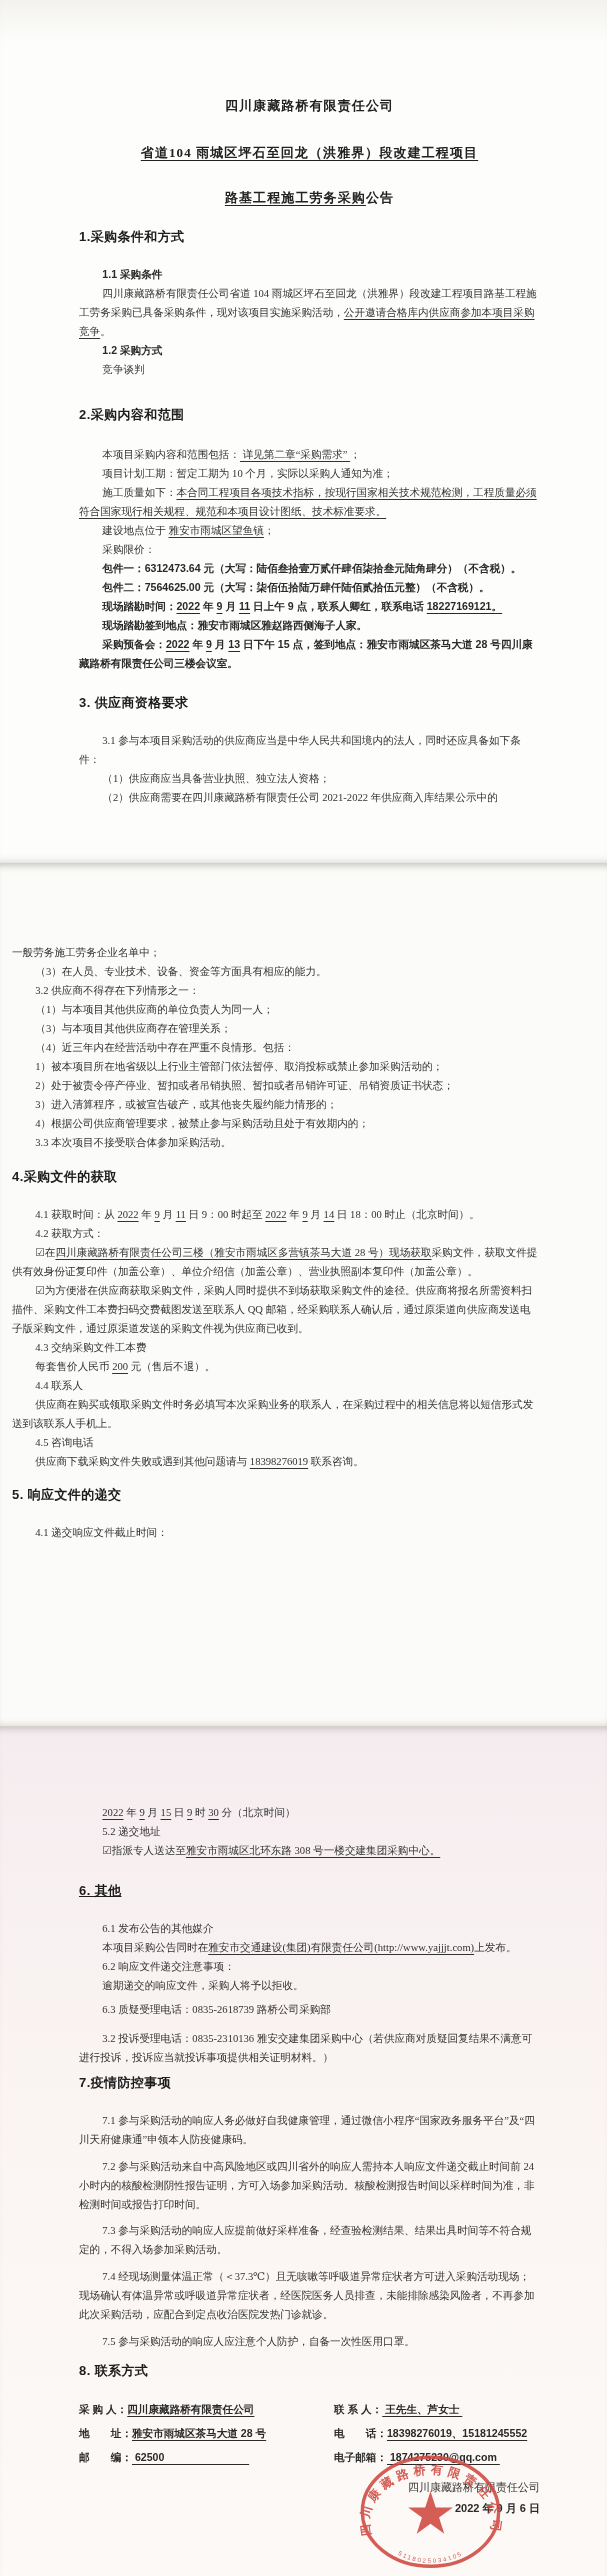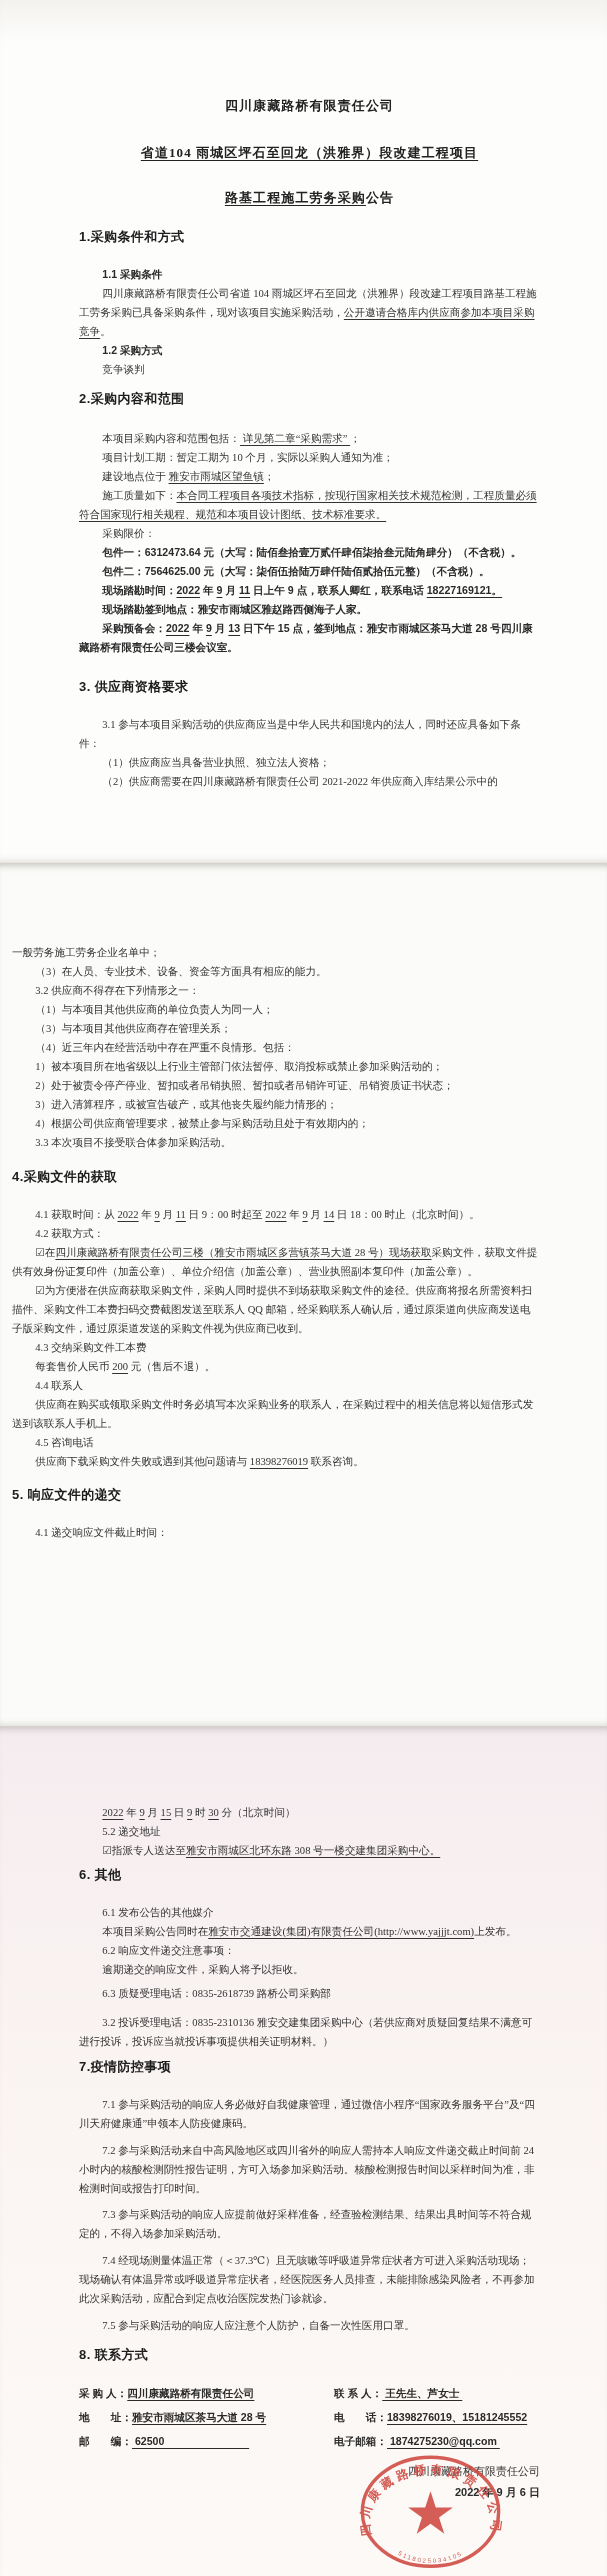"2.采购内容和范围" div.h { margin-top: 10px -> 26px }
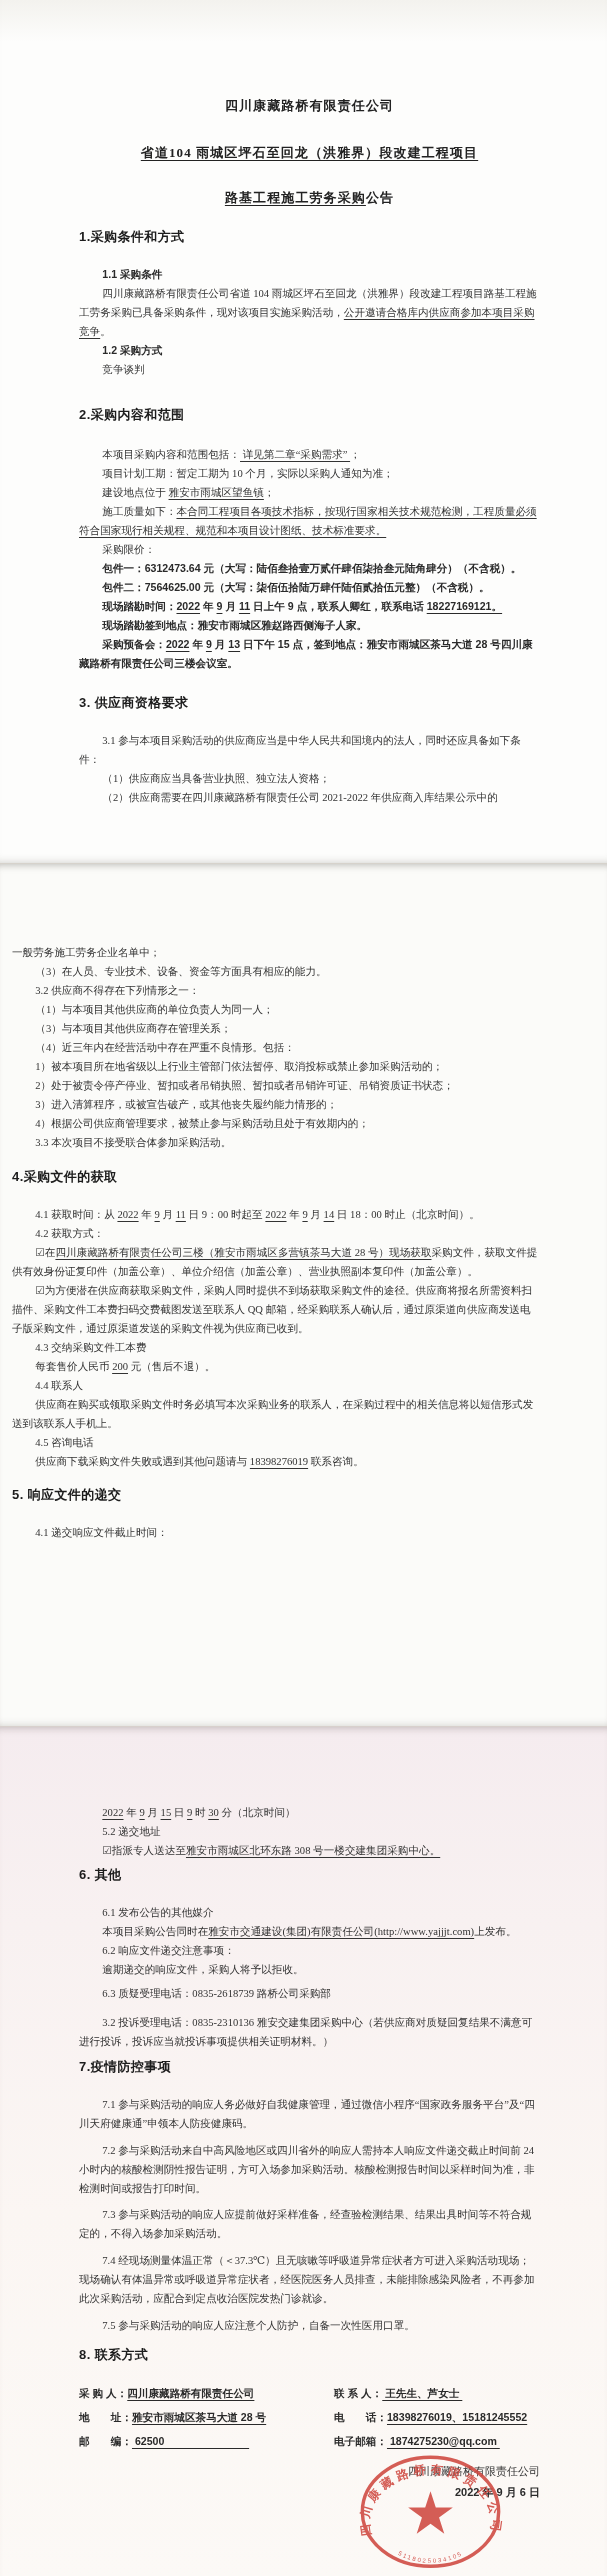"建设地点位于 雅安市雨城区望鱼镇；" p.p { order: before "施工质量如下：本合同工程项目各项技术指标，按现行国家相关技术规范检测，工程质量必" -> after "施工质量如下：本合同工程项目各项技术指标，按现行国家相关技术规范检测，工程质量必" }
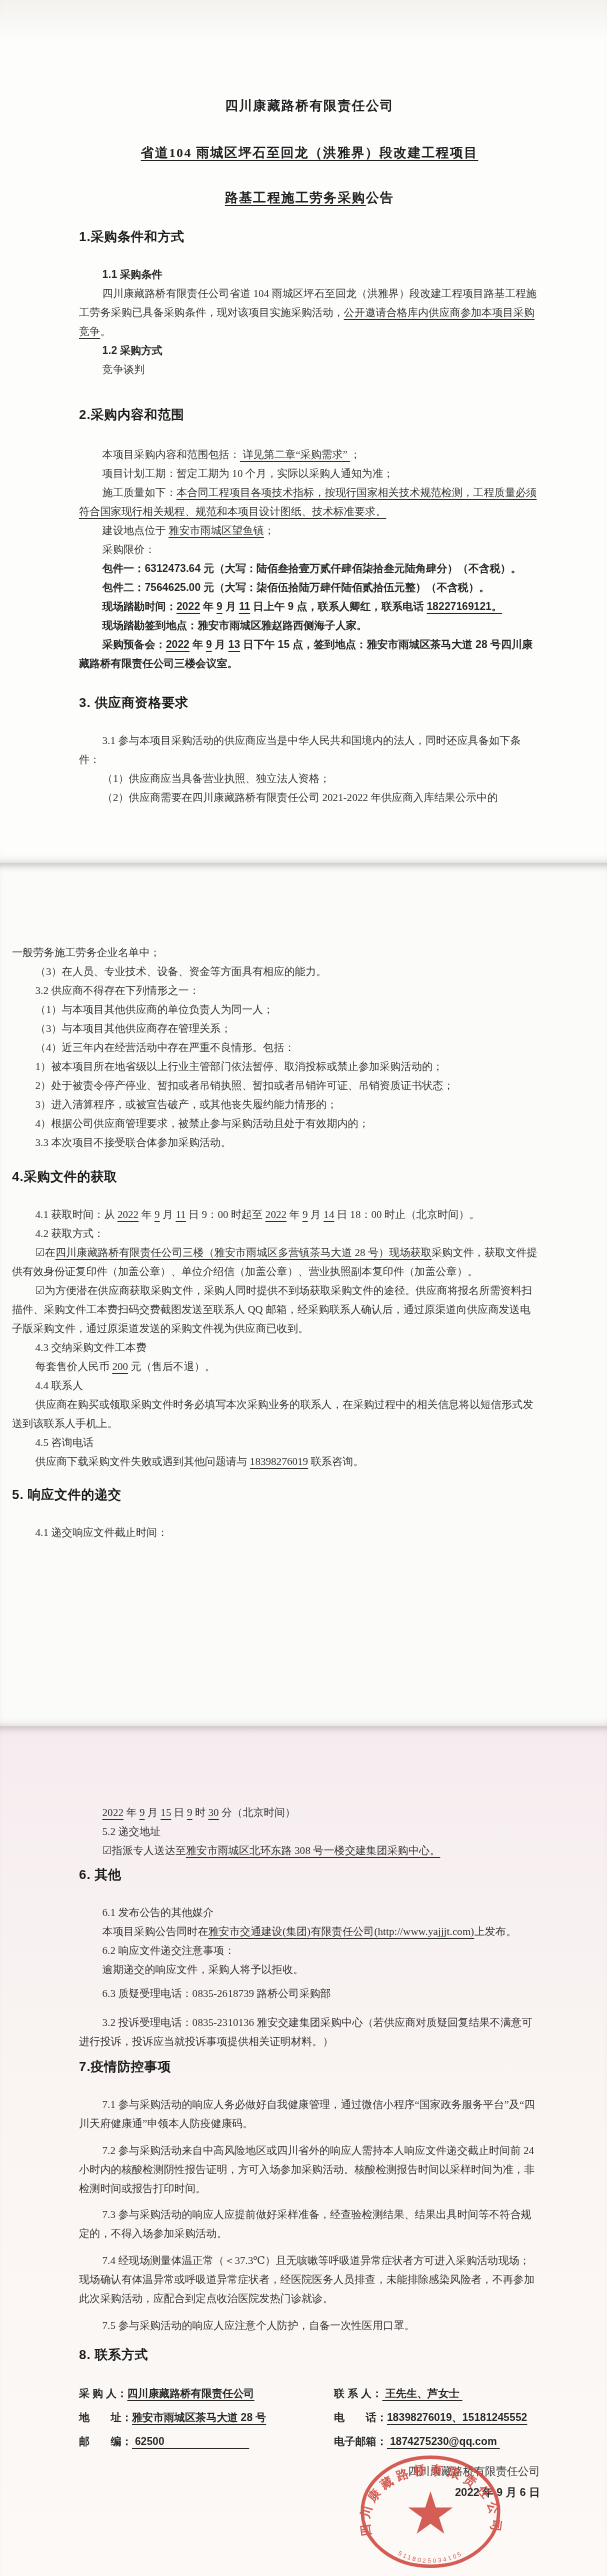"6. 其他" div.h { margin-top: 5px -> 21px; text-decoration: none -> underline }
